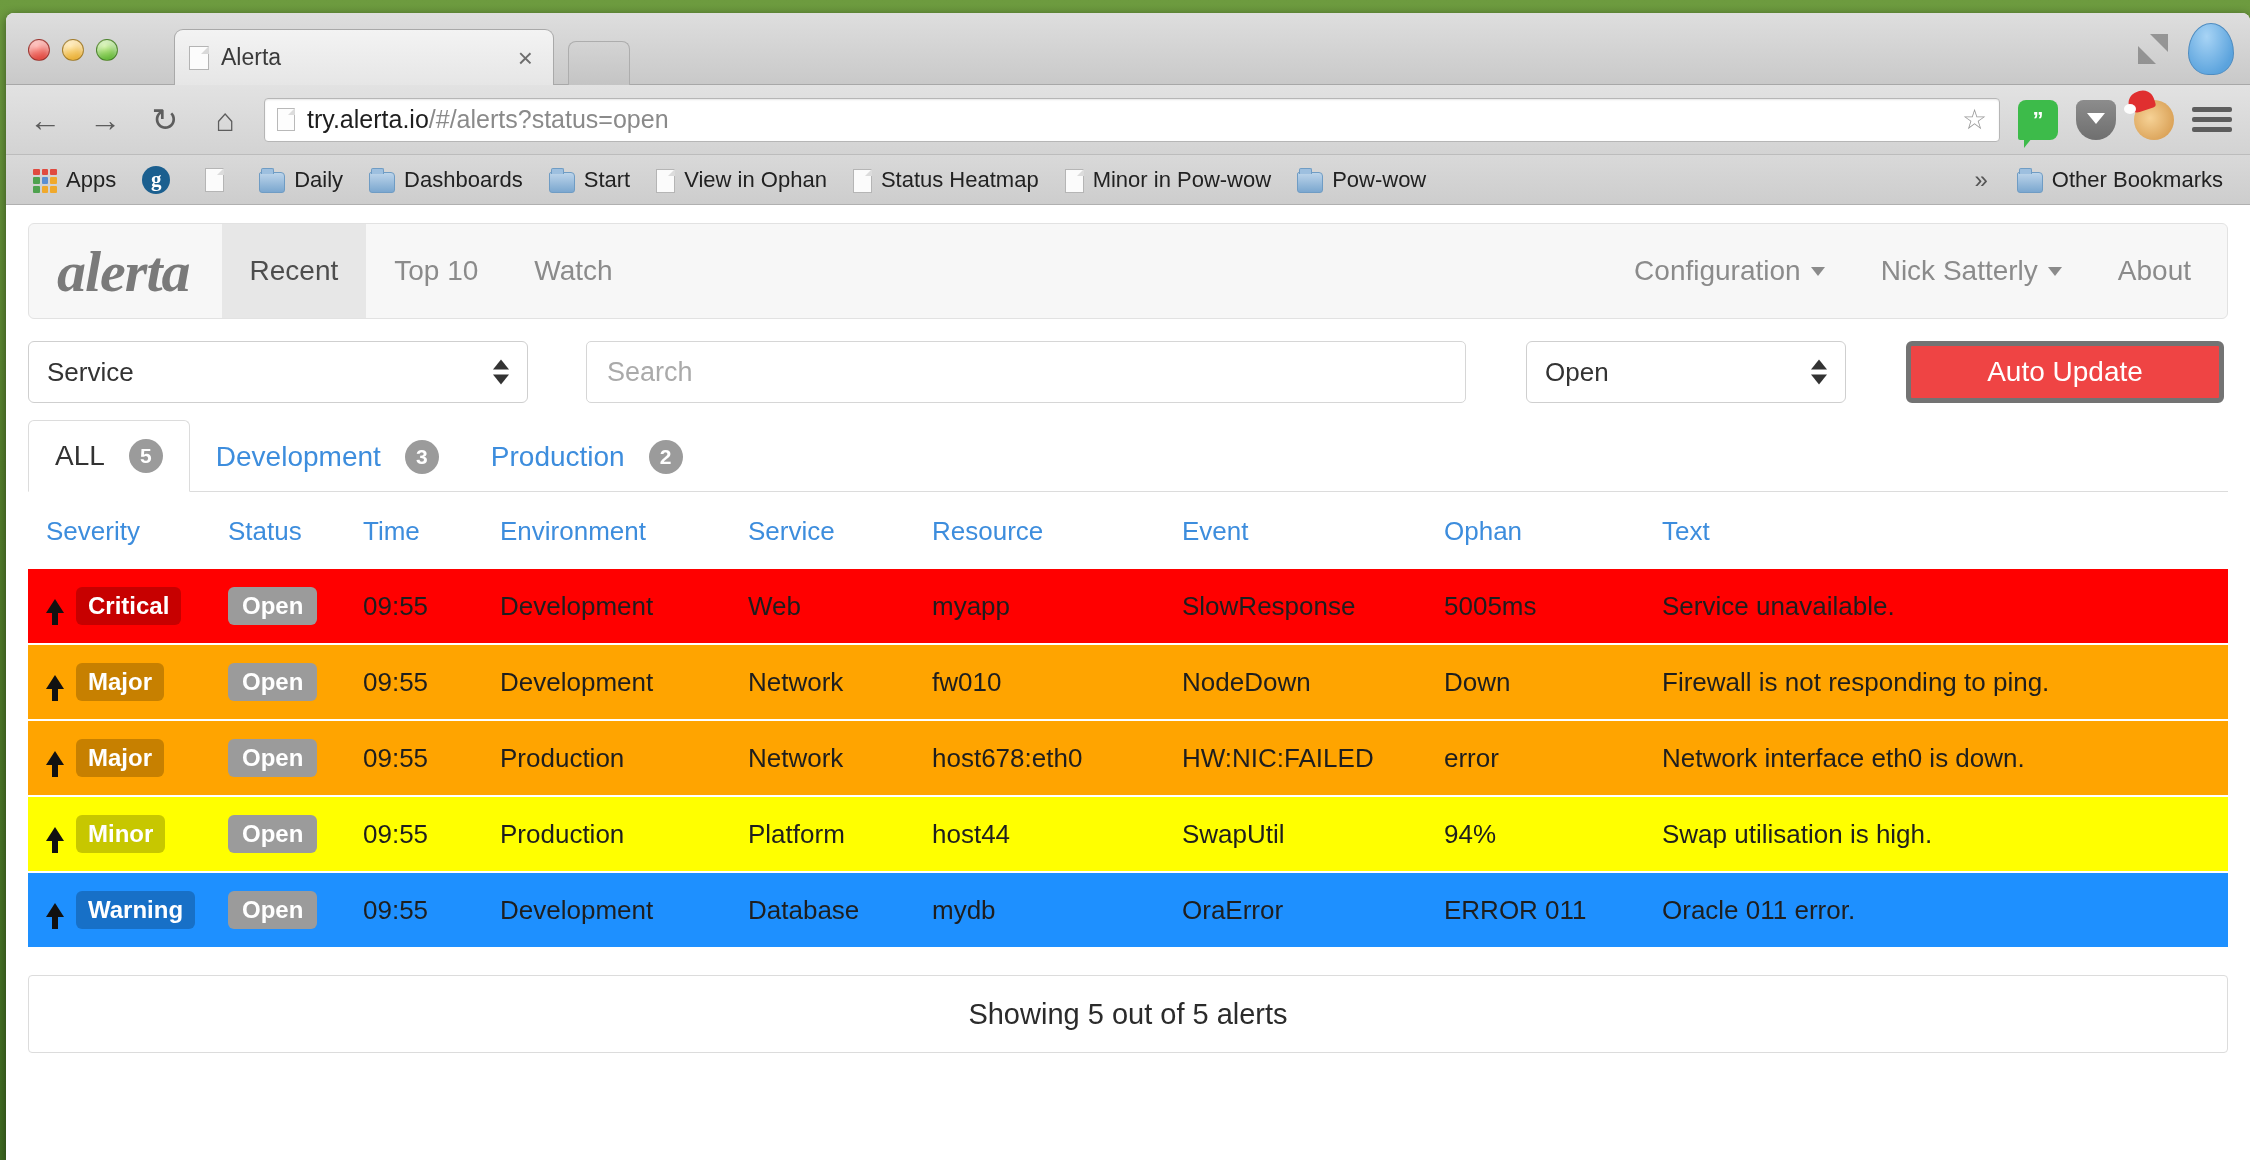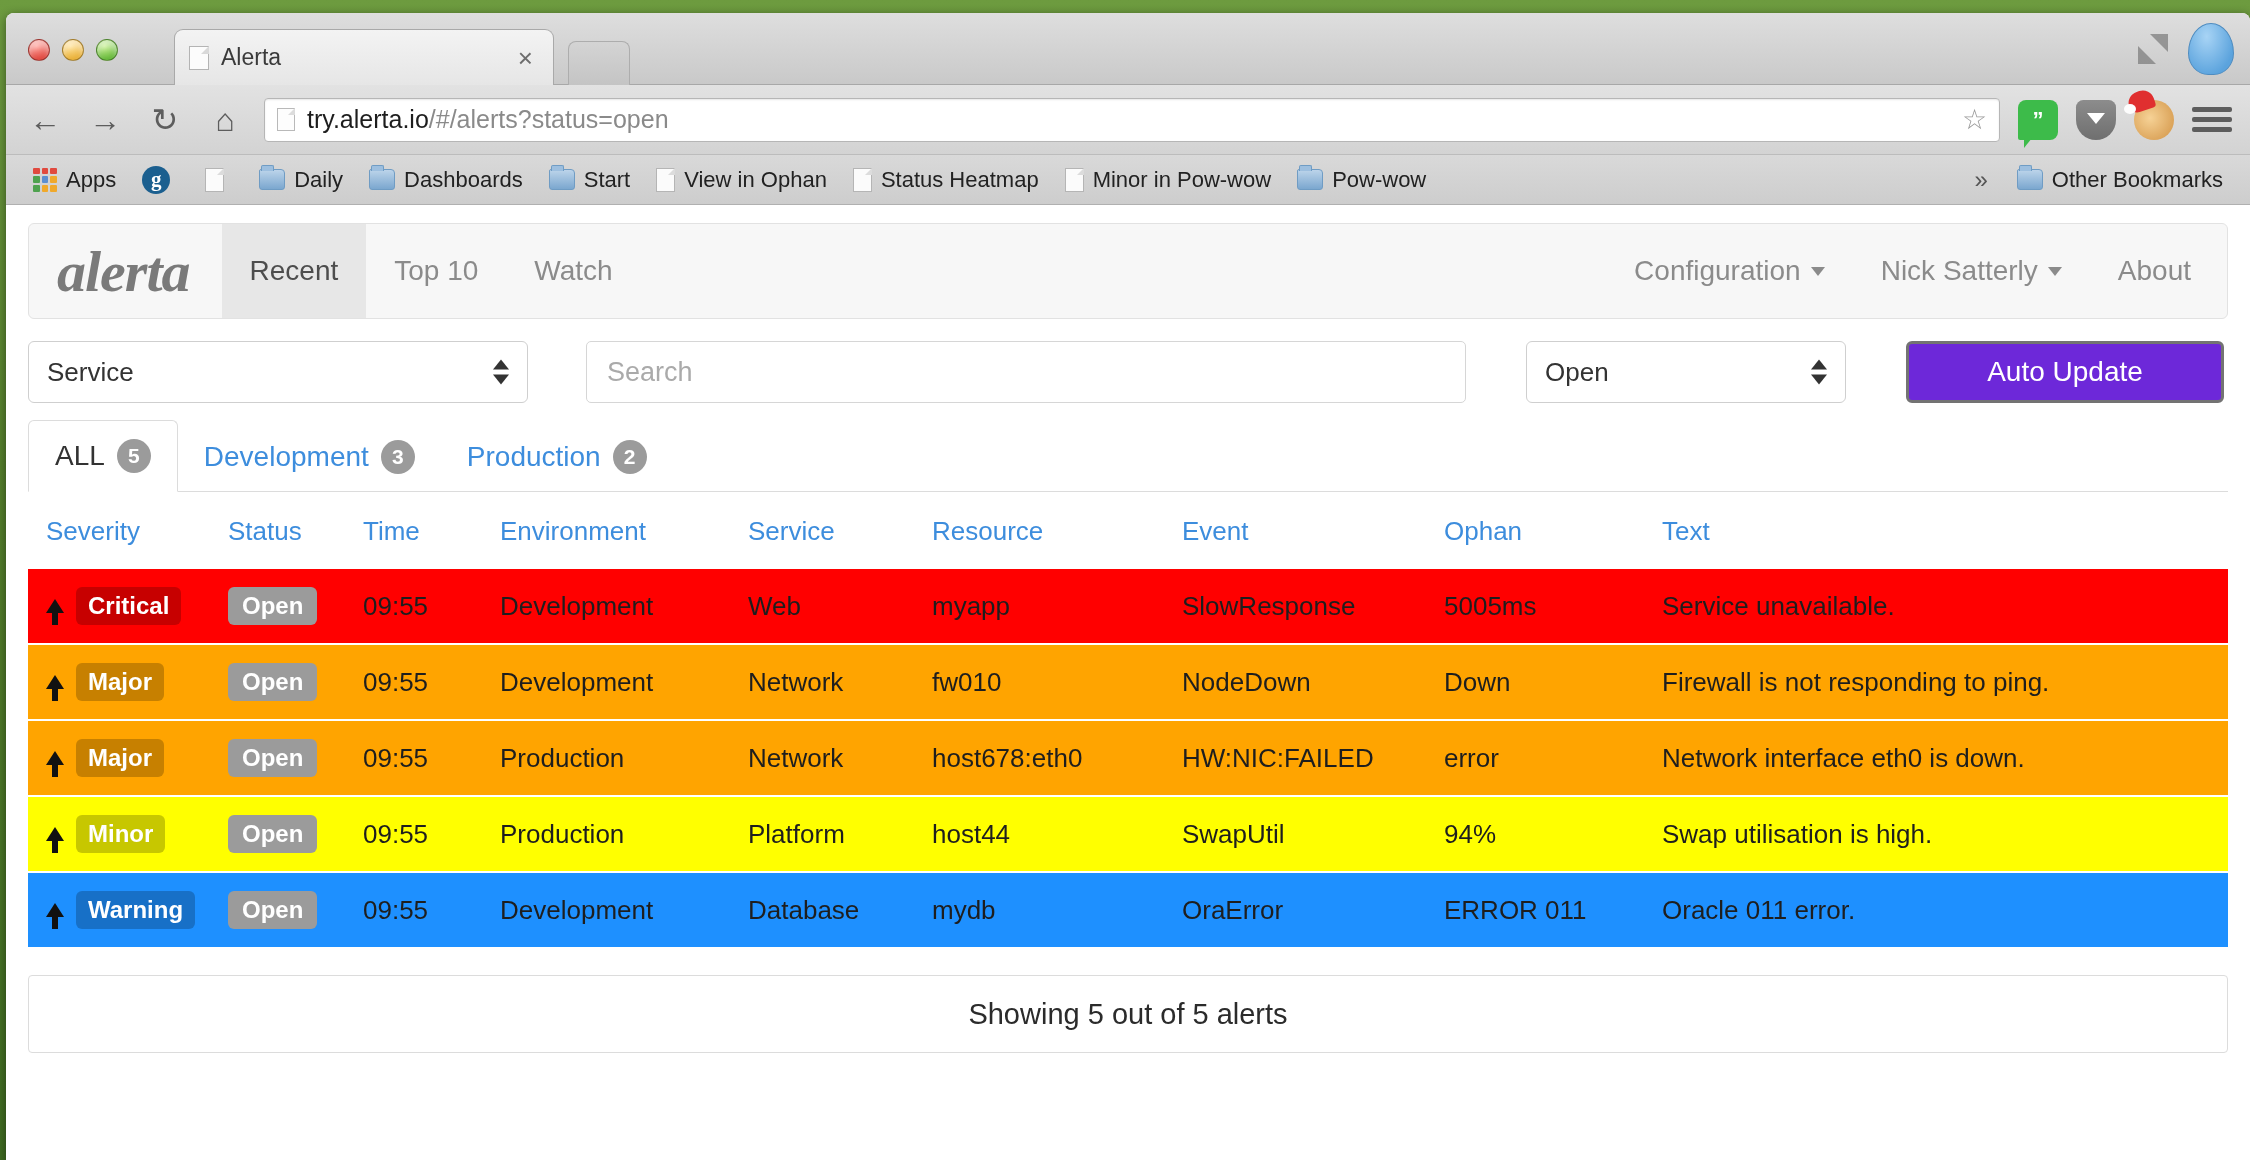"Apps" .bm { align-items: center -> flex-end }
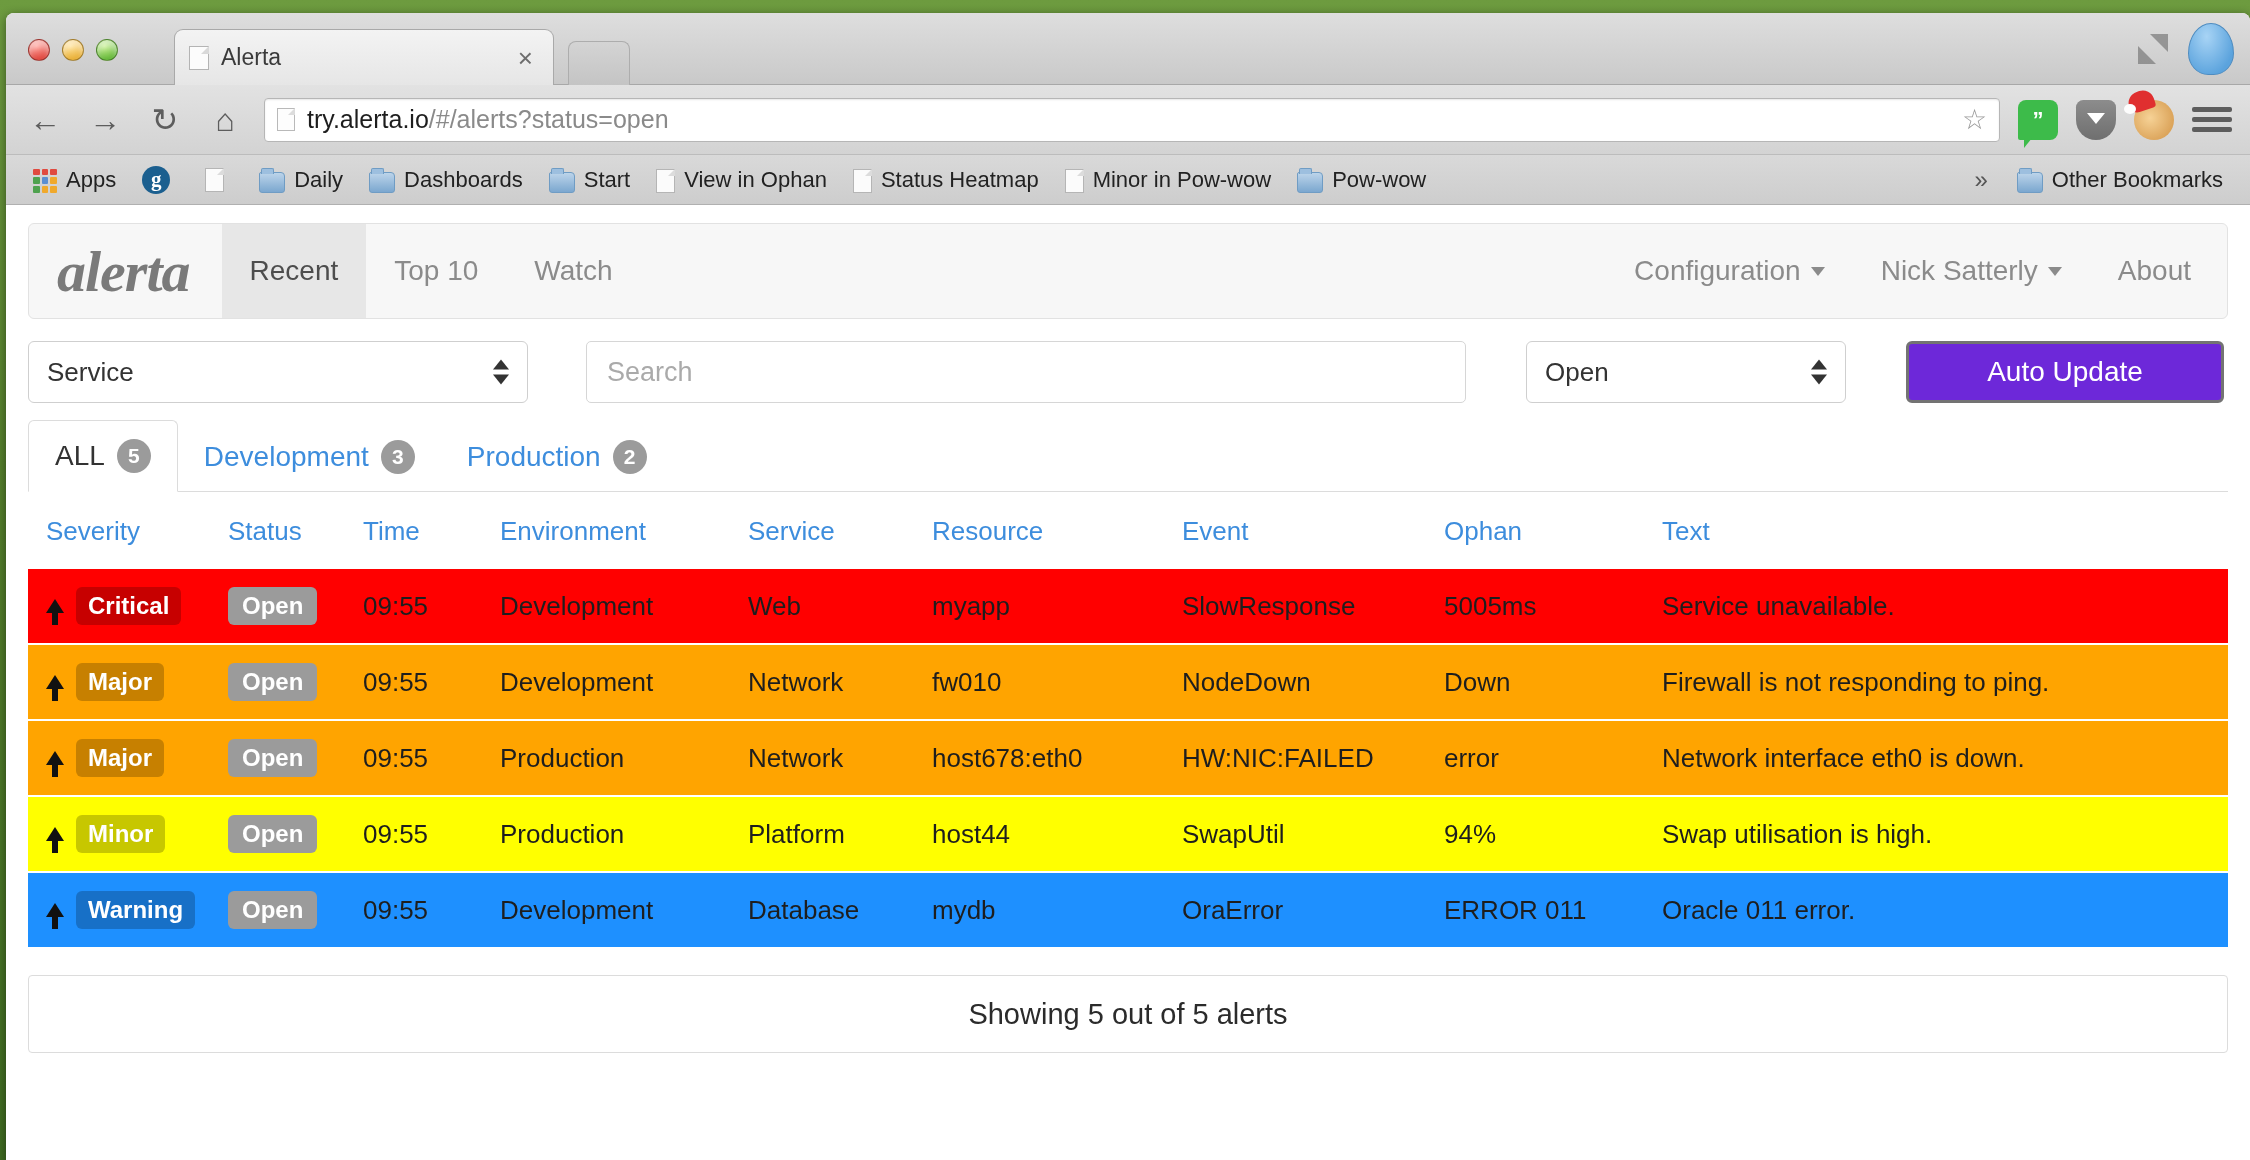"Auto Update" .auto-update { background: #6d28d9 -> #ef4444; border: 3px solid #737373 -> 5px solid #737373 }
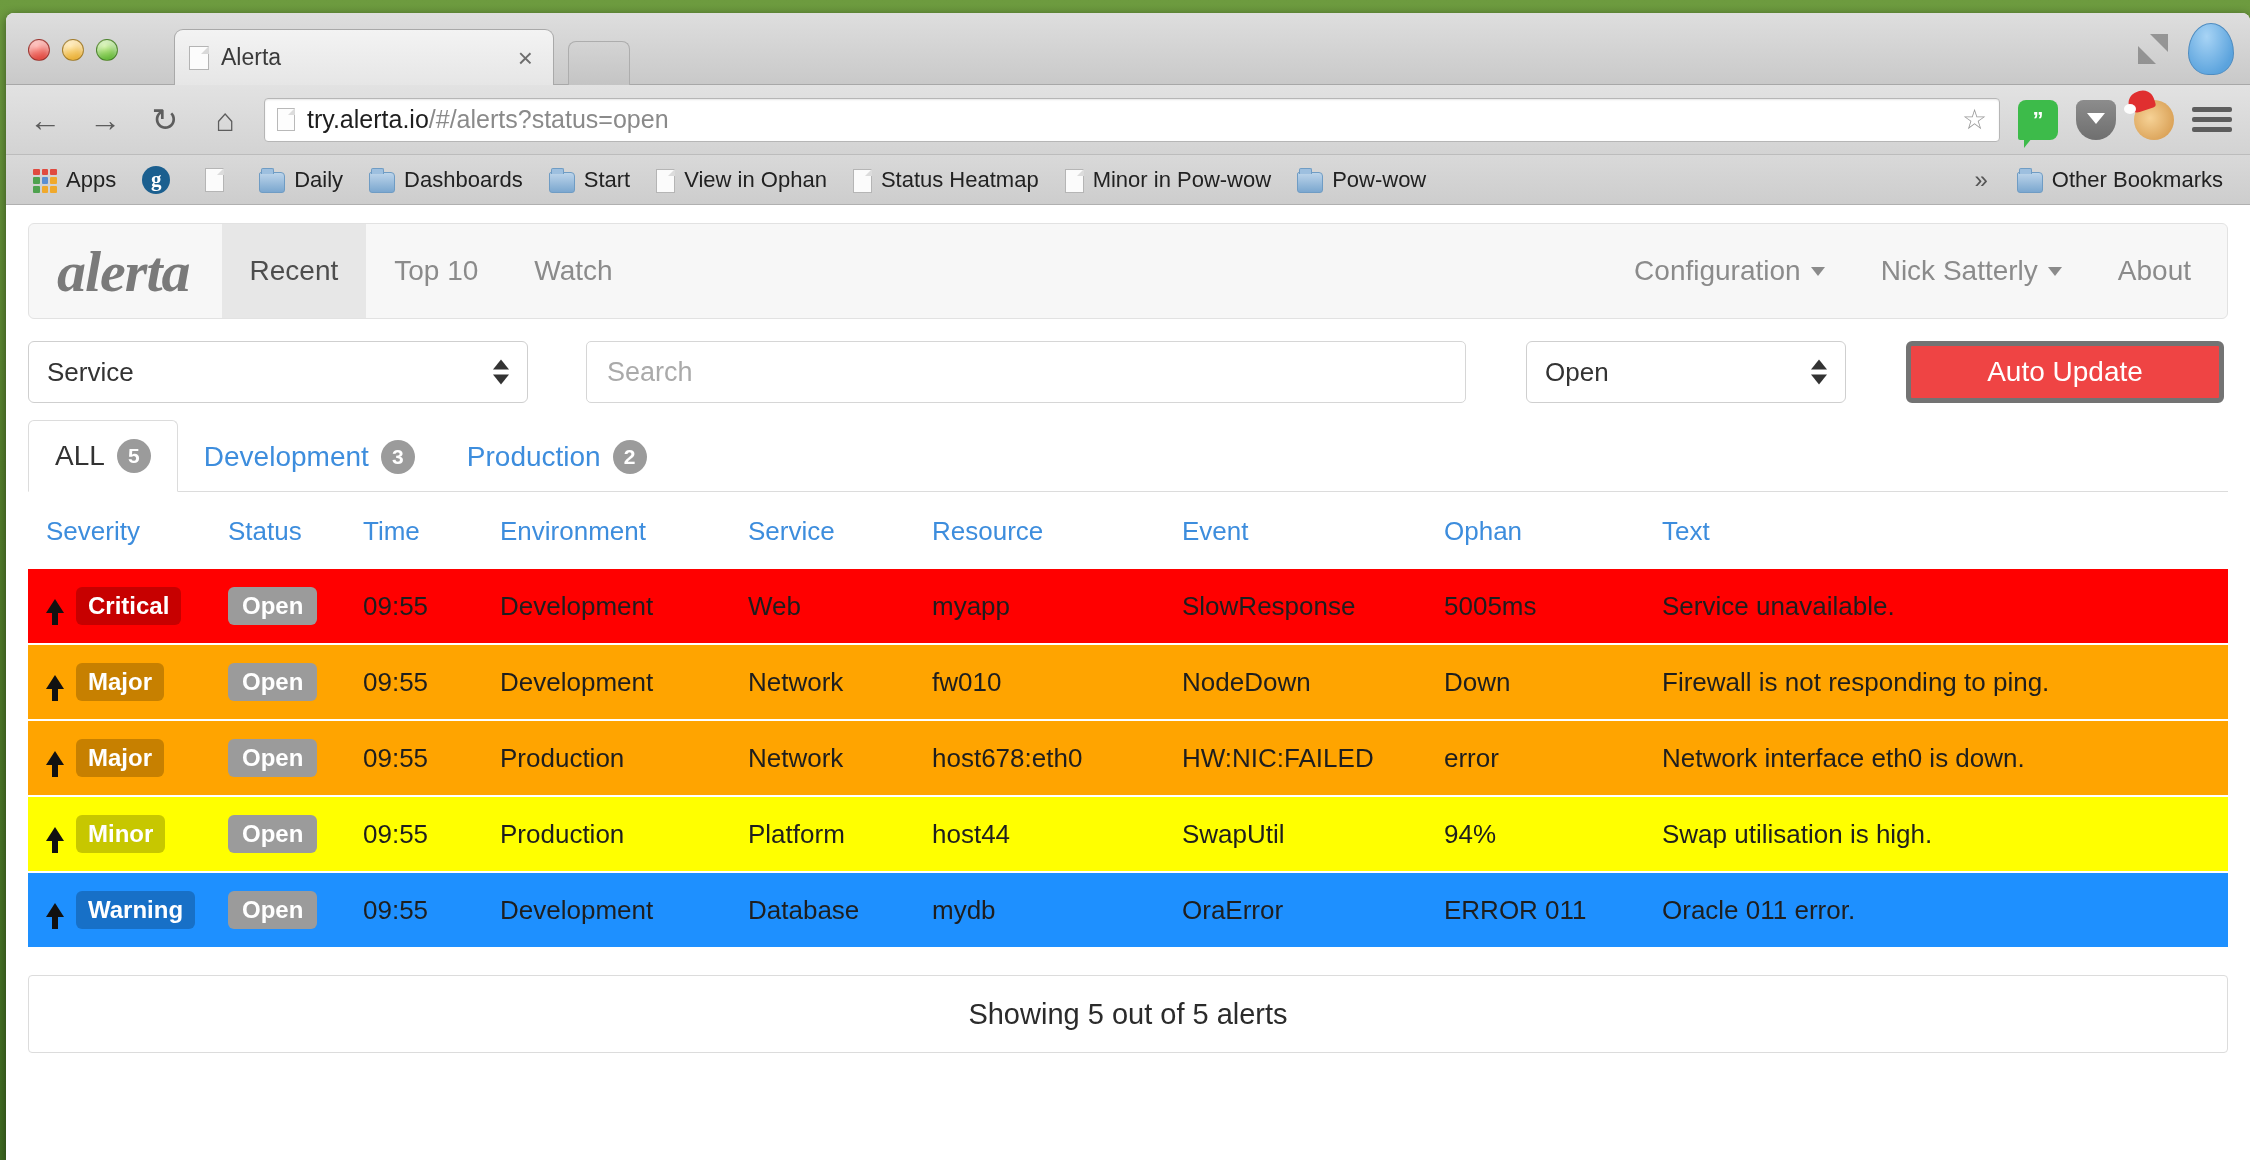"ALL" .env-tab { gap: 12px -> 24px }
